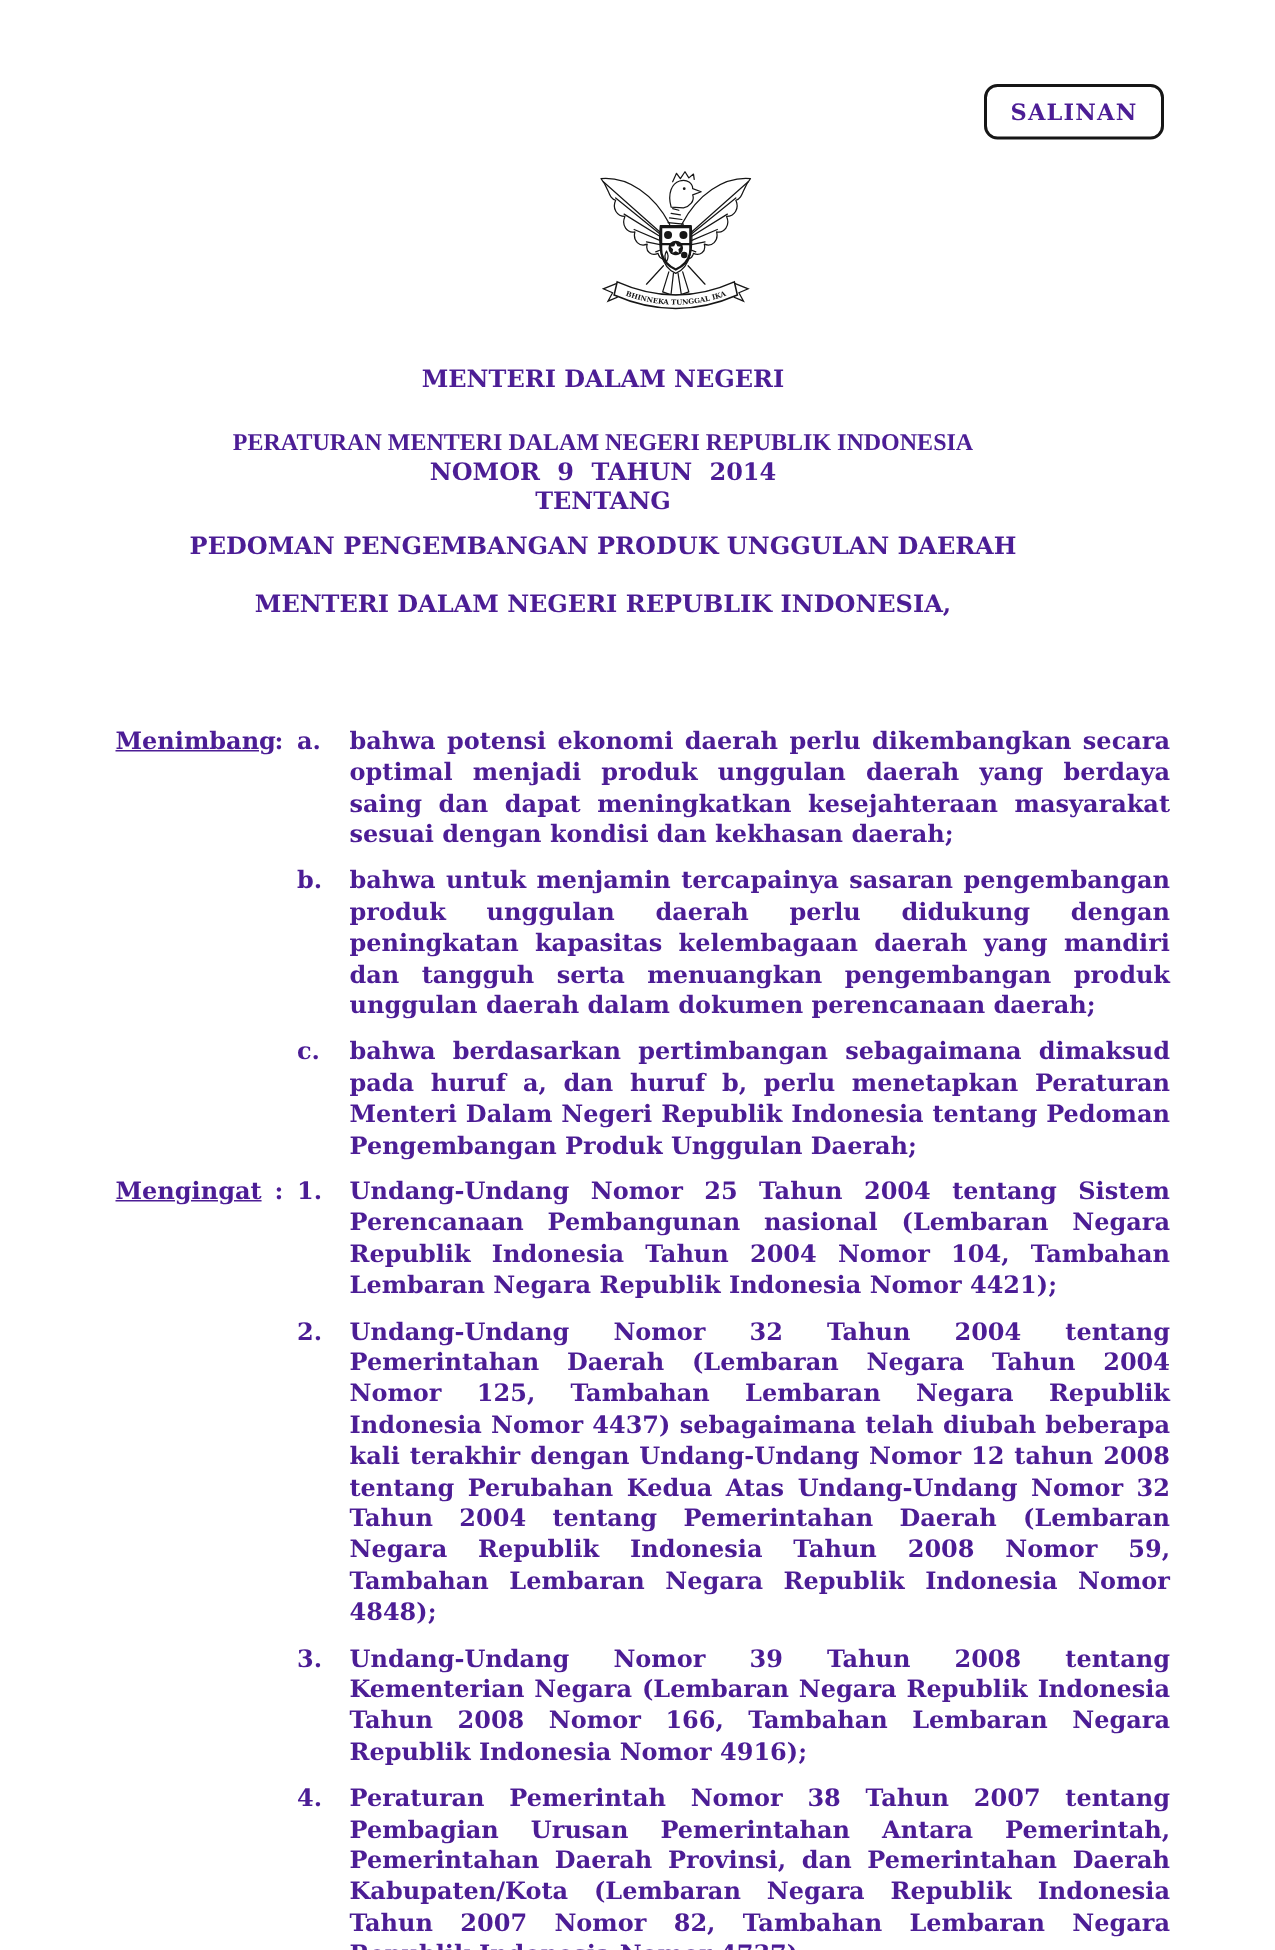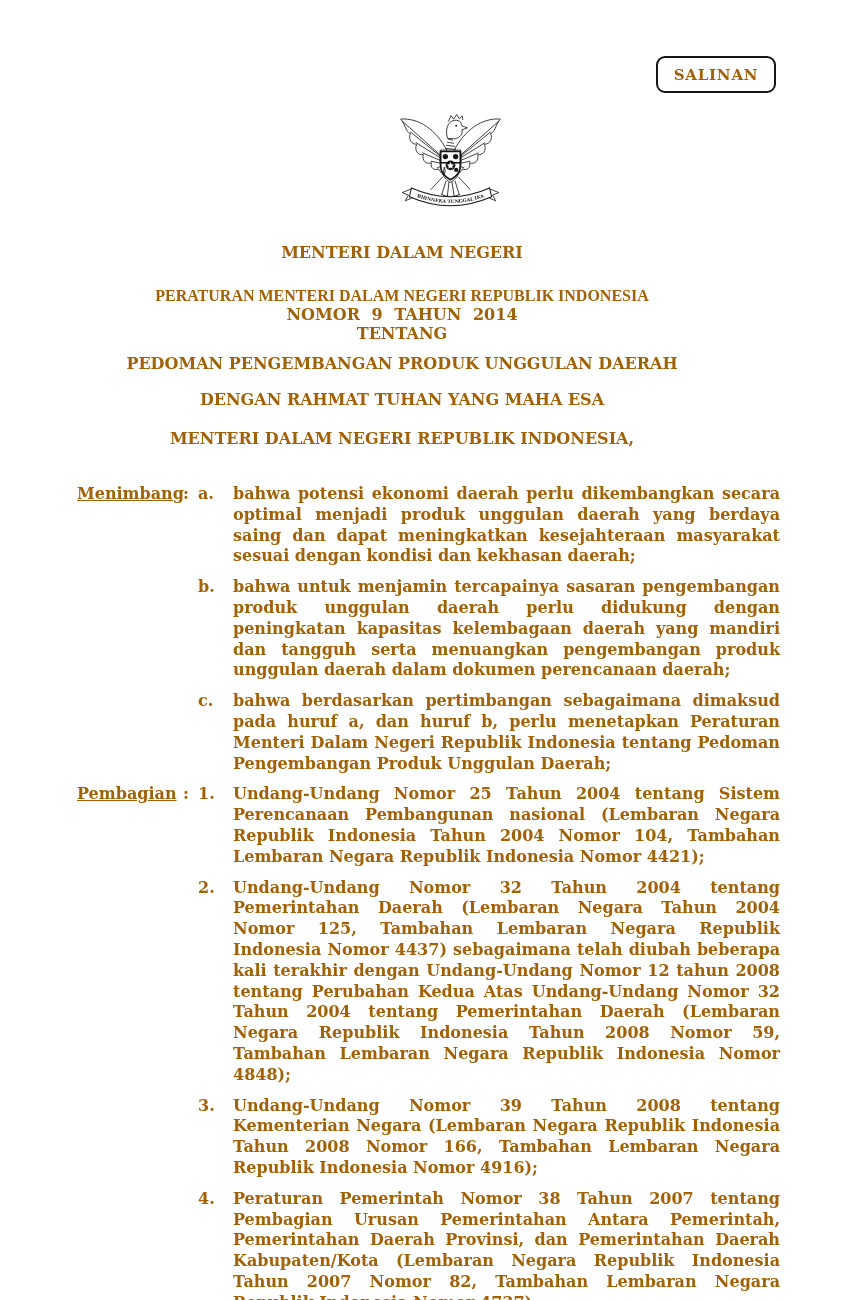"SALINAN" .page { color: #a16207 -> #4c1d95 }
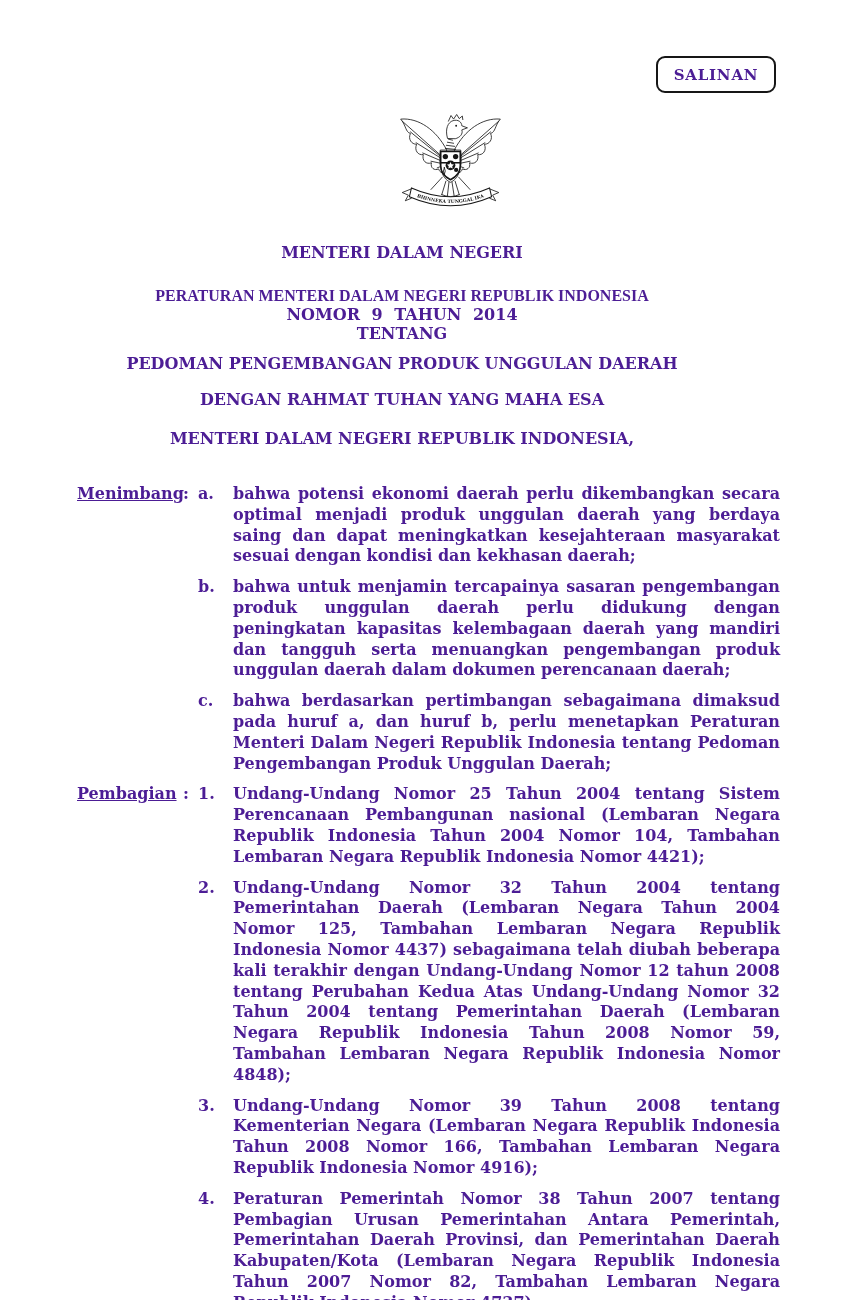"DENGAN RAHMAT TUHAN YANG MAHA" div.gap17 { html: <div>DENGAN RAHMAT TUHAN YANG MAHA ESA</div> -> none }
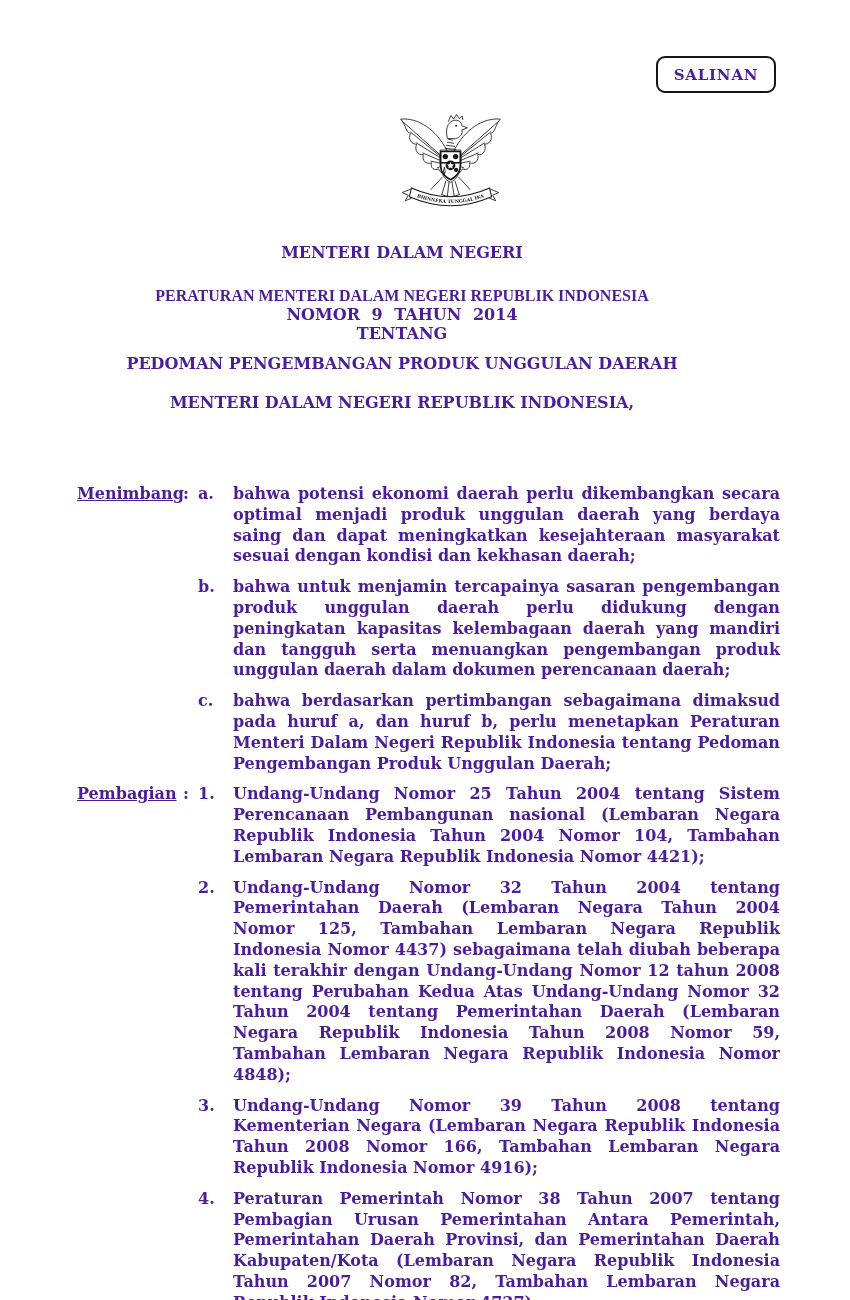"Pembagian" div.c-label { text: Pembagian -> Mengingat }
